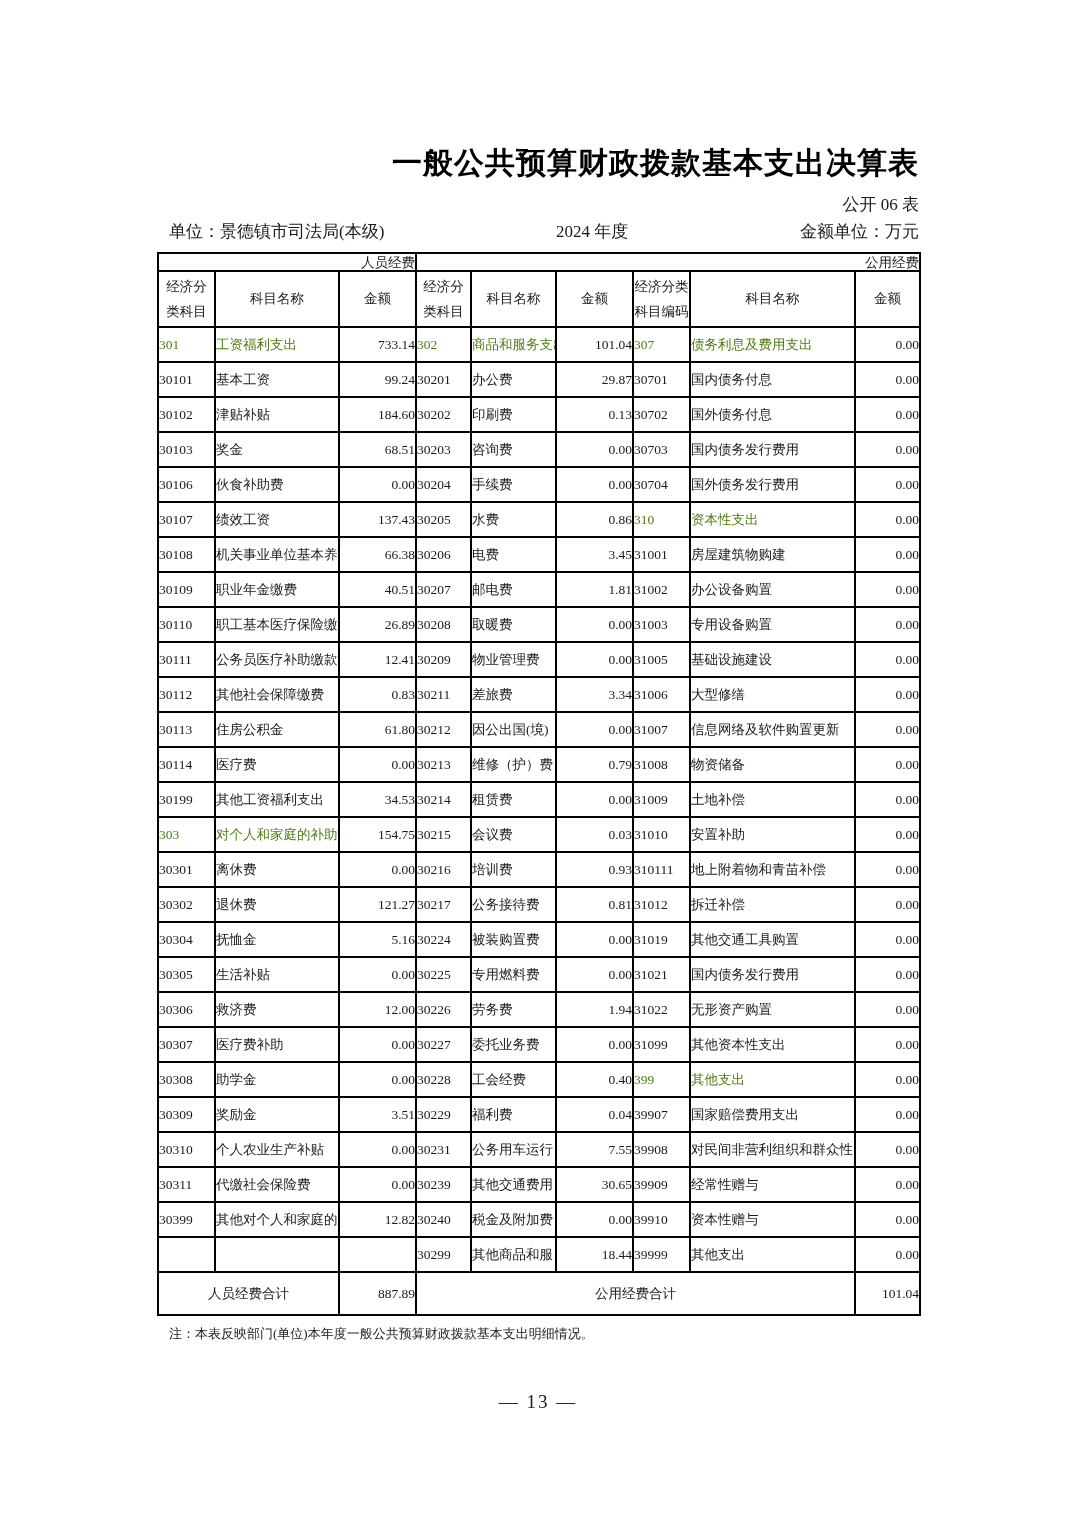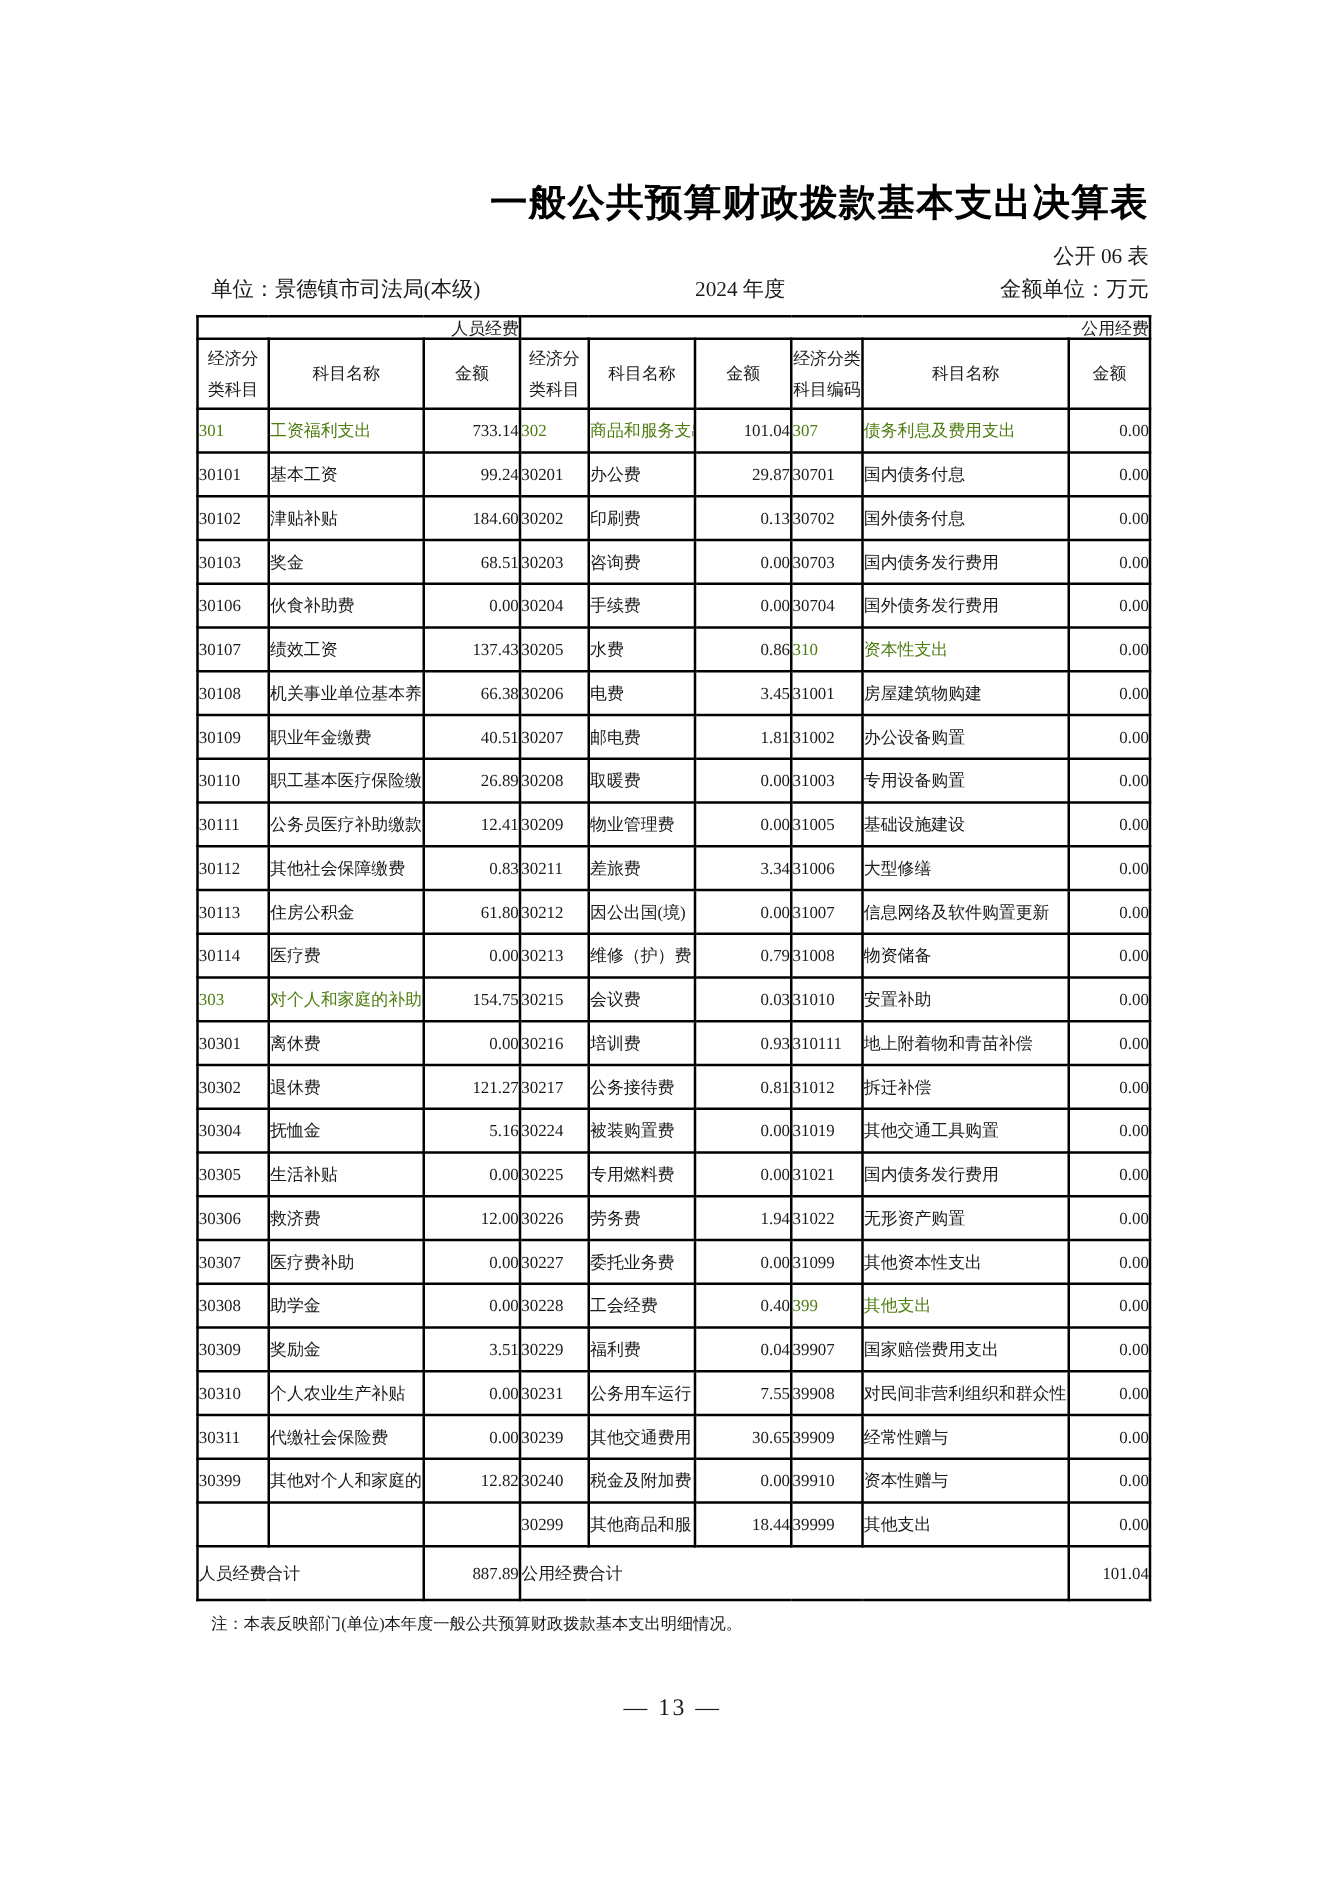"30199" tr { html: none -> <tr> <td>30199</td> <td>其他工资福利支出</td> <td>34.53</td> <td>30214</td> <td>租赁费</td> <td>0.00</td> <td>31009</td> <td>土地补偿</td> <td>0.00</td> </tr> }
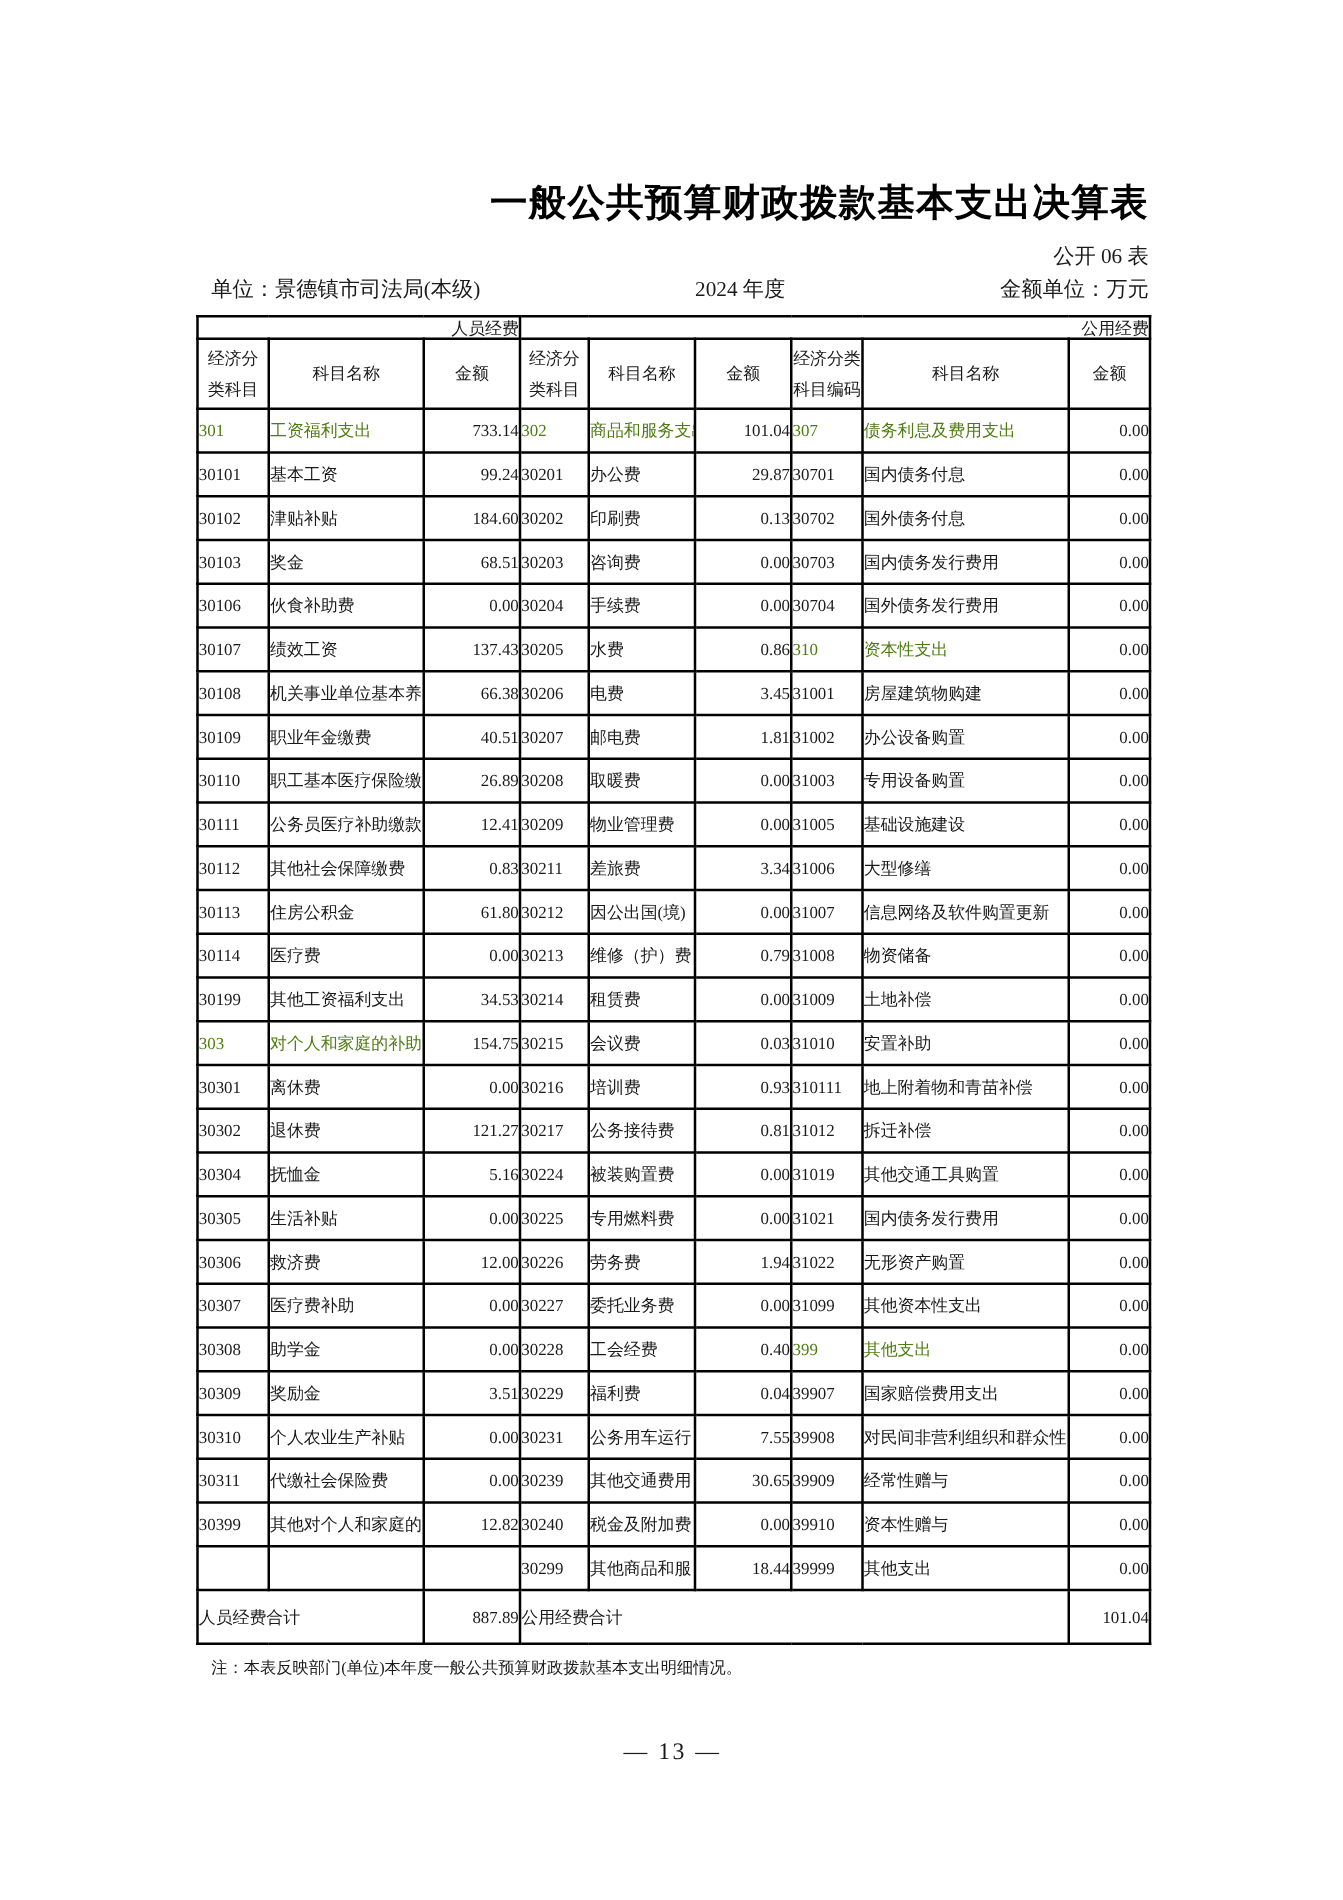"人员经费合计" .totals-row td.label { text-align: left -> center }
